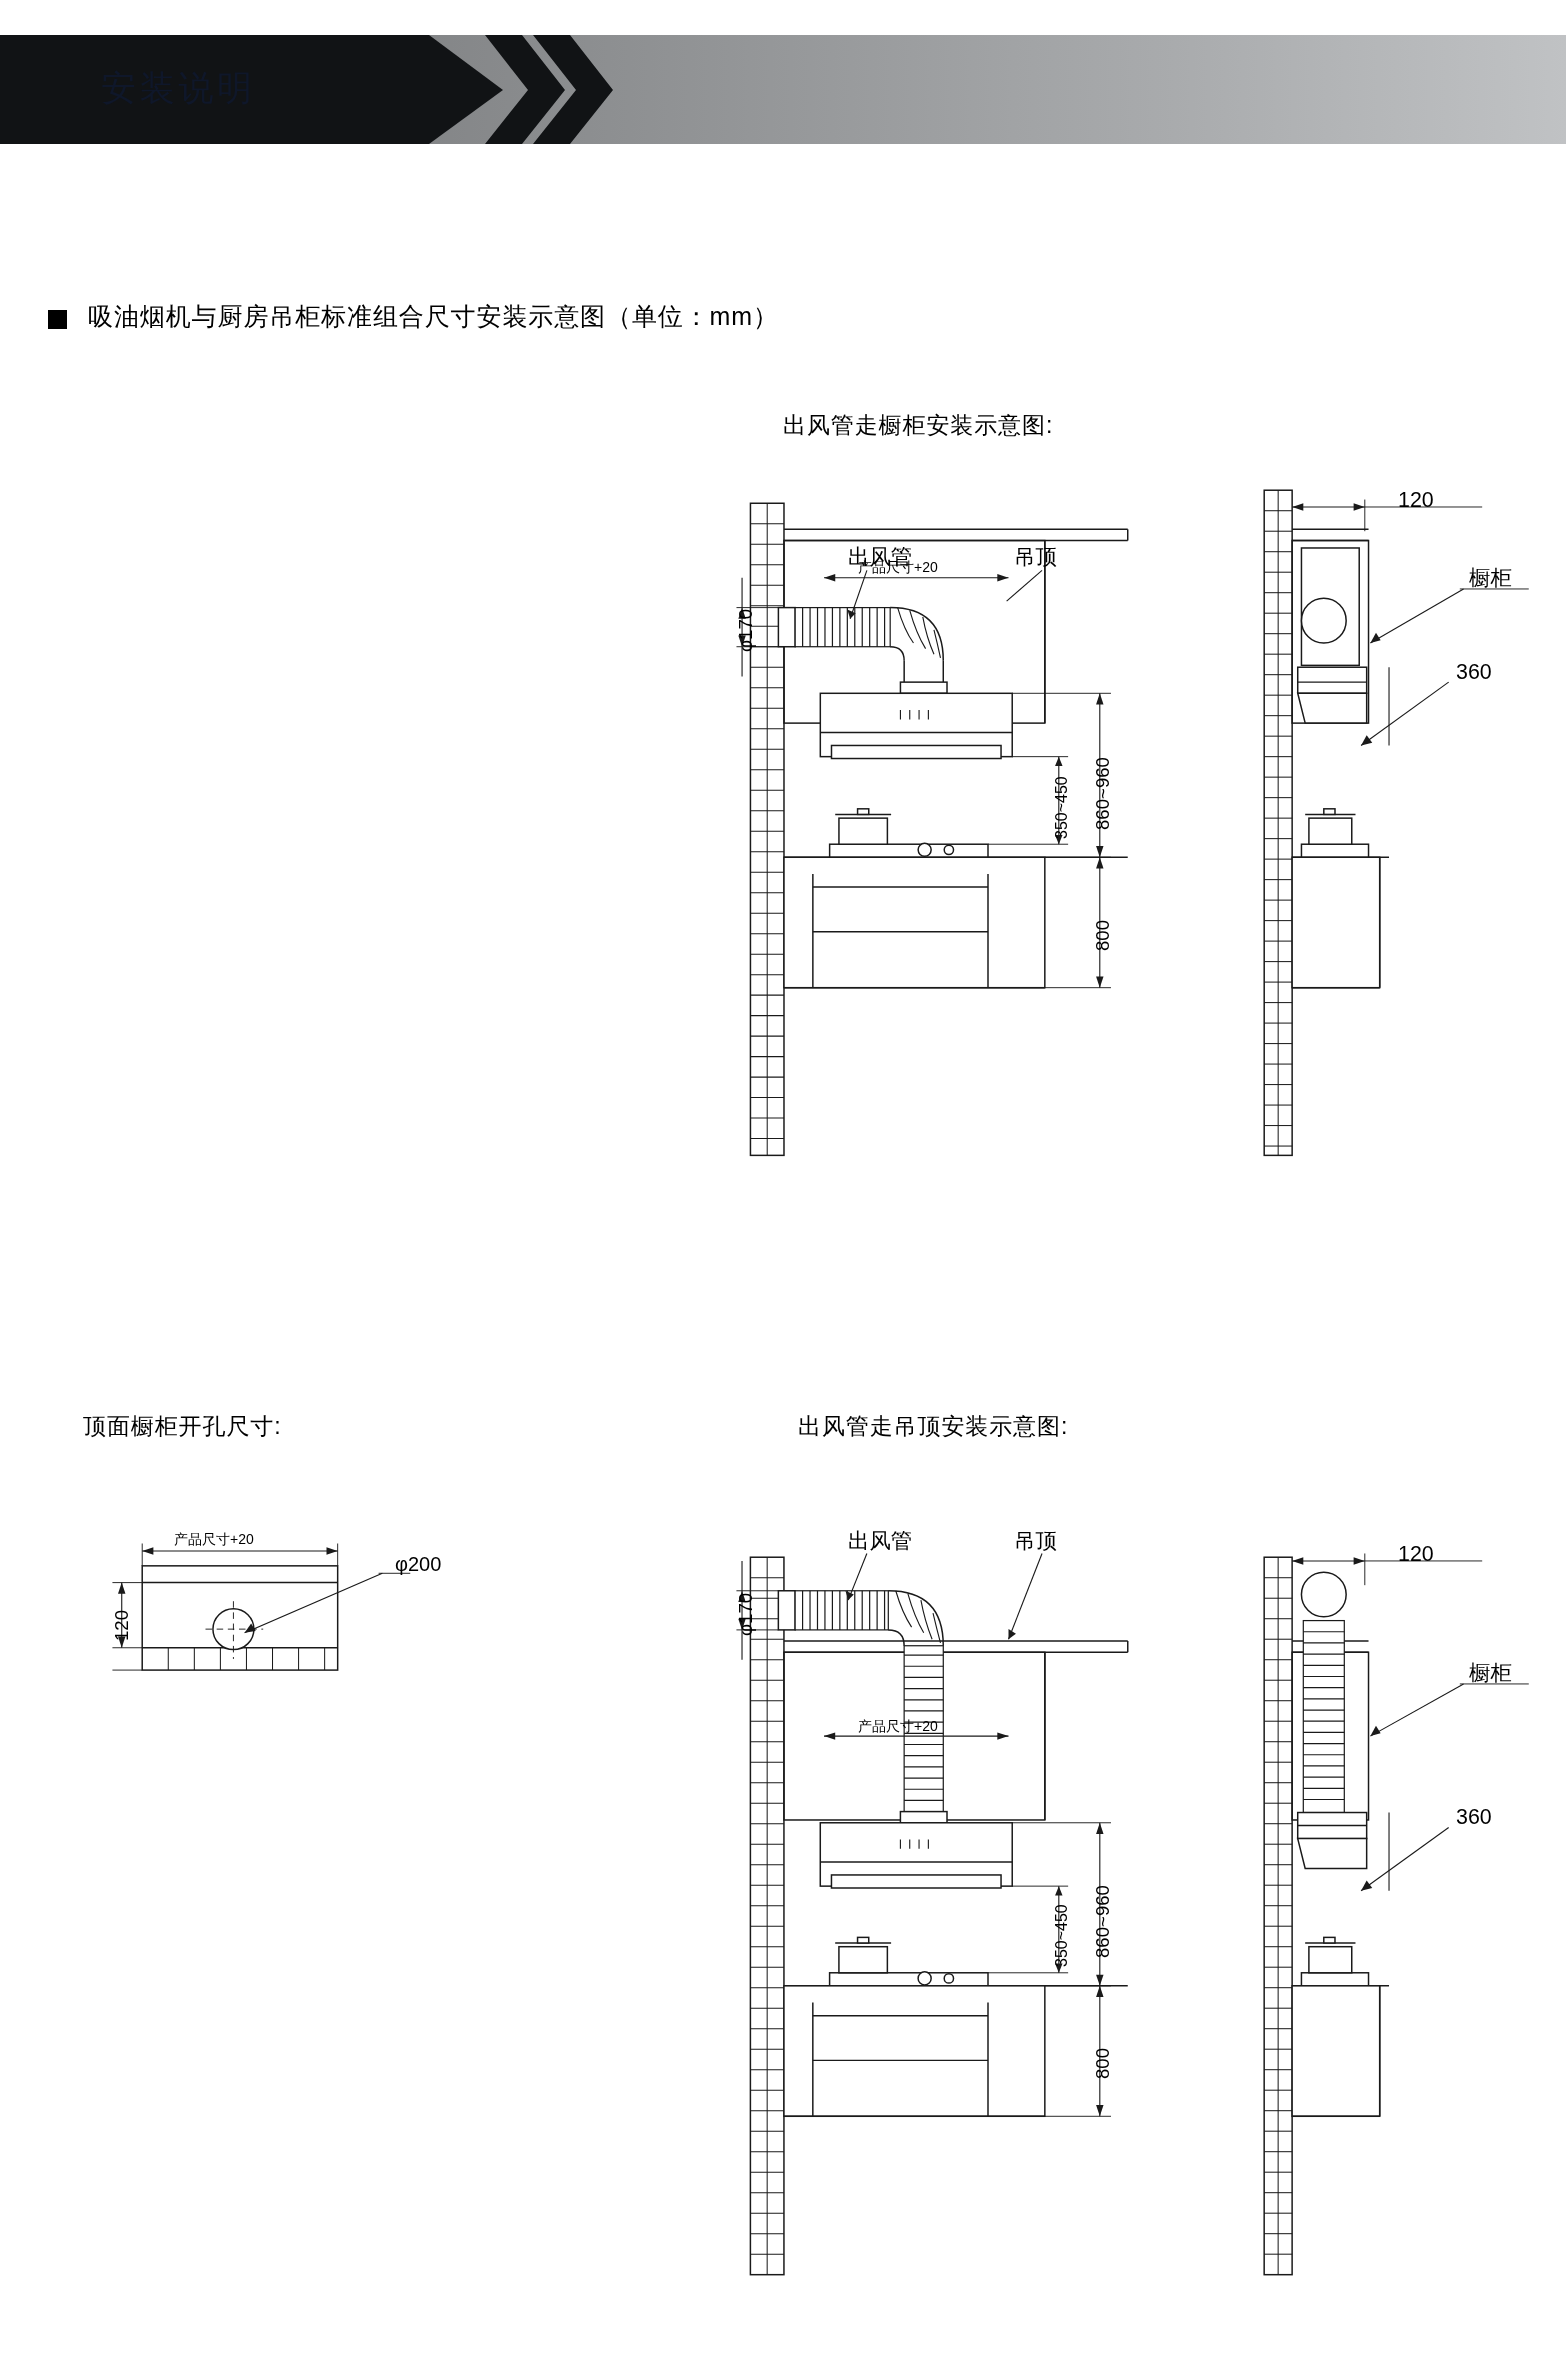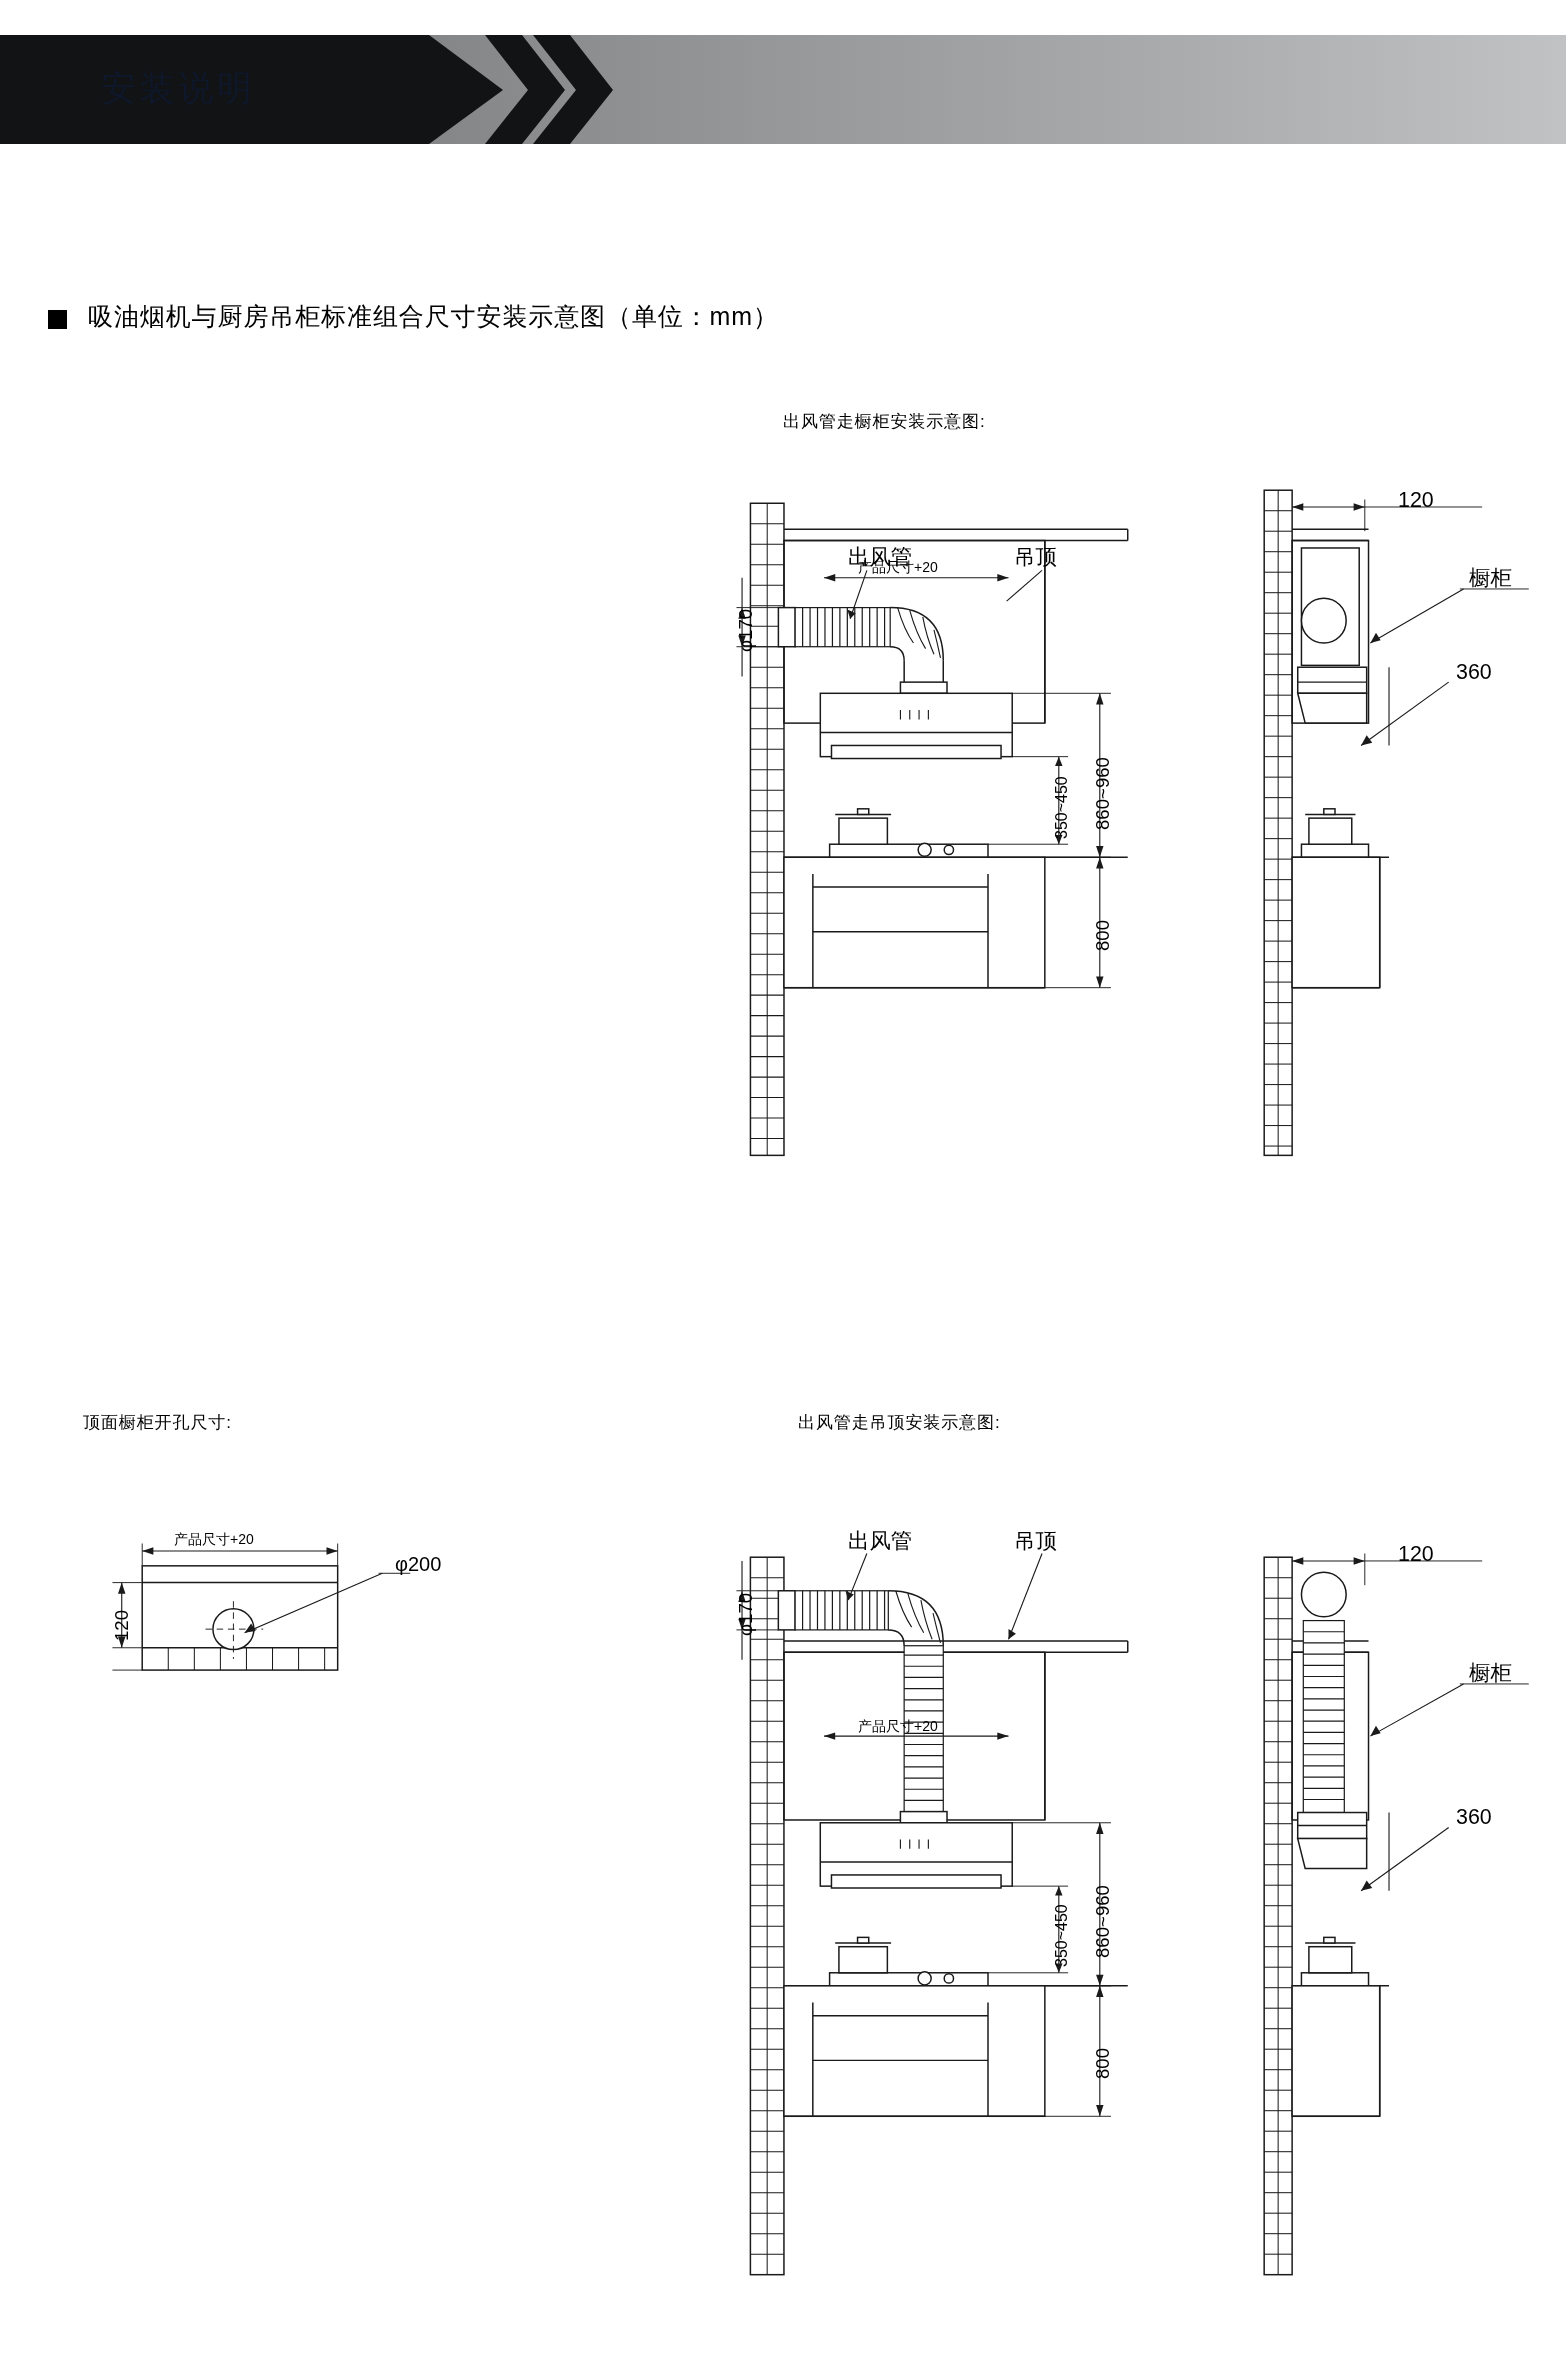"出风管走橱柜安装示意图:" .cap { font-size: 17px -> 23px }
